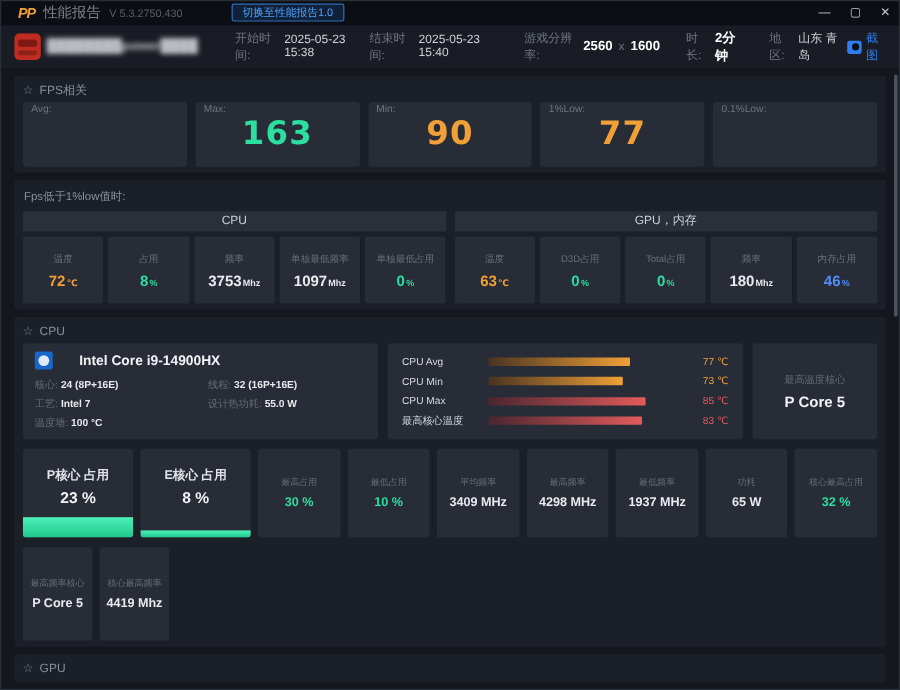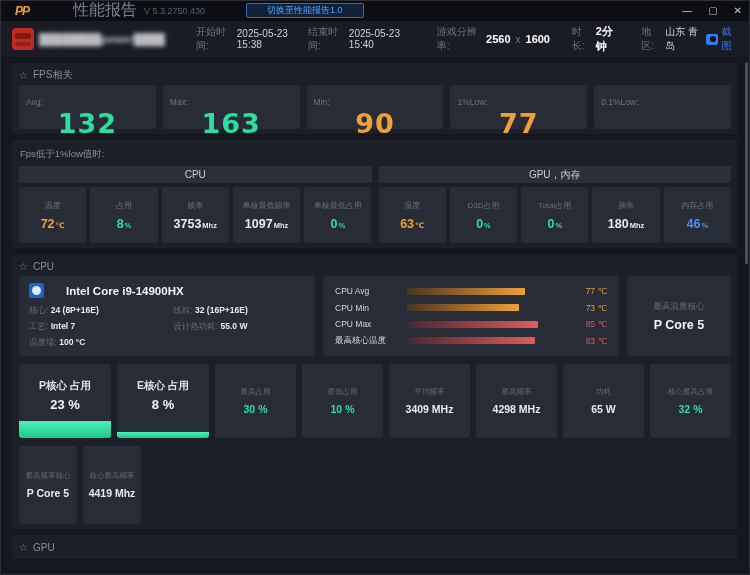"性能报告" .app-title { font-size: 16px -> 12px; margin-left: 37px -> none }
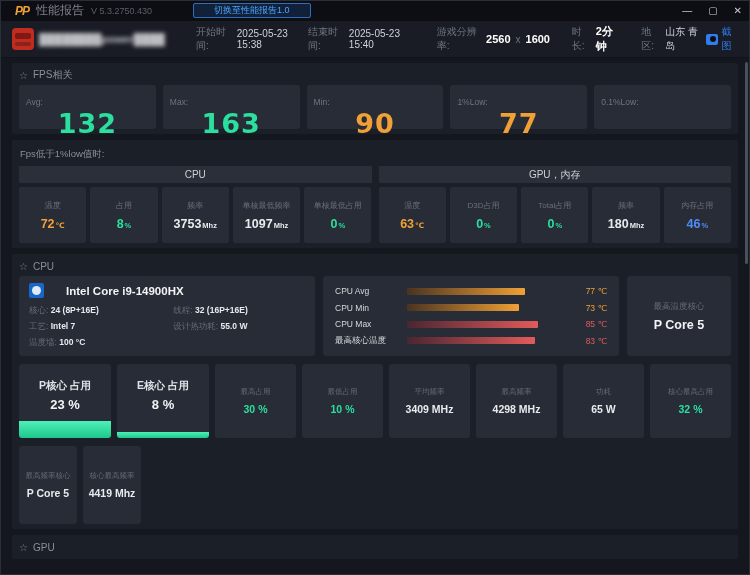"切换至性能报告1.0" .switch-btn { padding: 0 20px -> 0 8px }
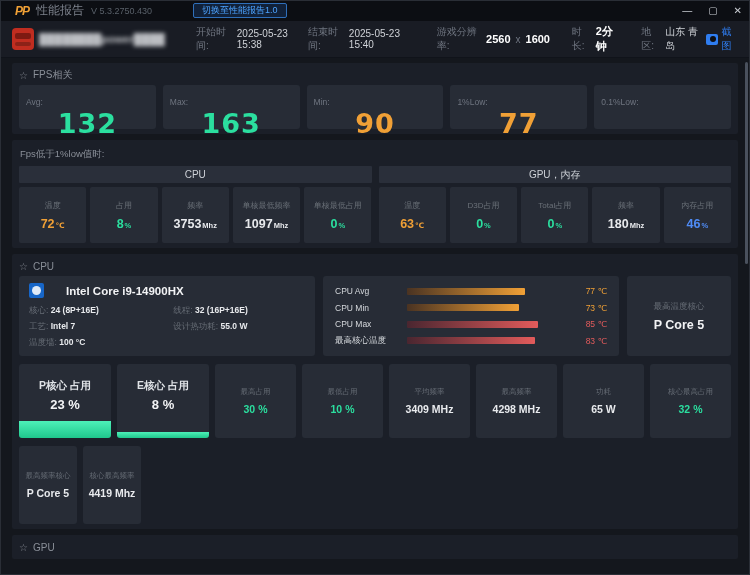"Avg:" .fps-card { height: 44px -> 54px; padding: 12px 7px -> 0 7px }
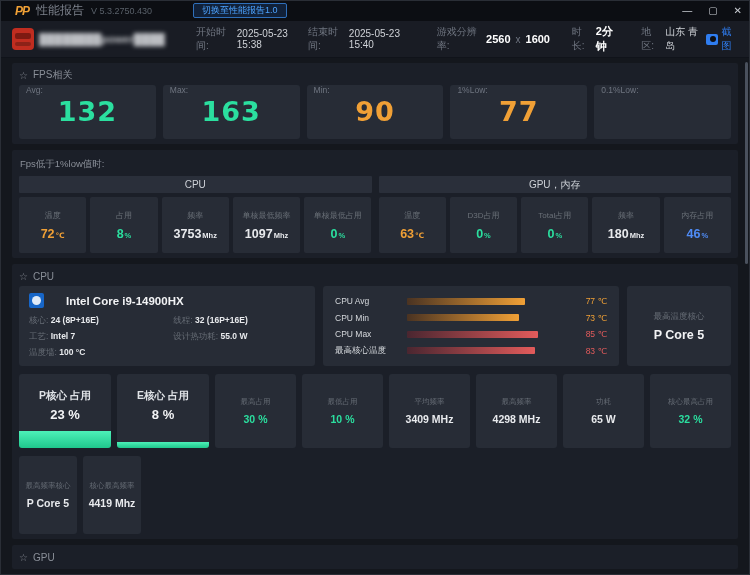"132" div.fps-value { html: <div>132</div> -> none }
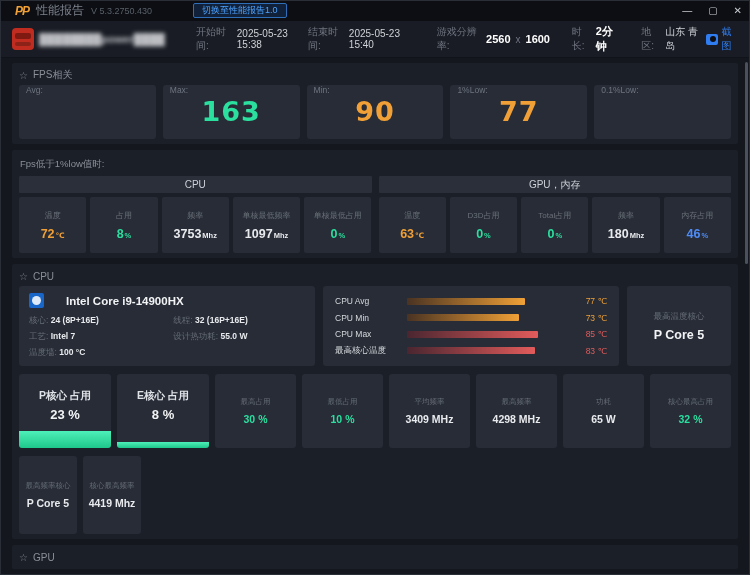"最低频率" div.stat-card { html: none -> <div> <div>最低频率</div> <div>1937 MHz</div> </div> }
